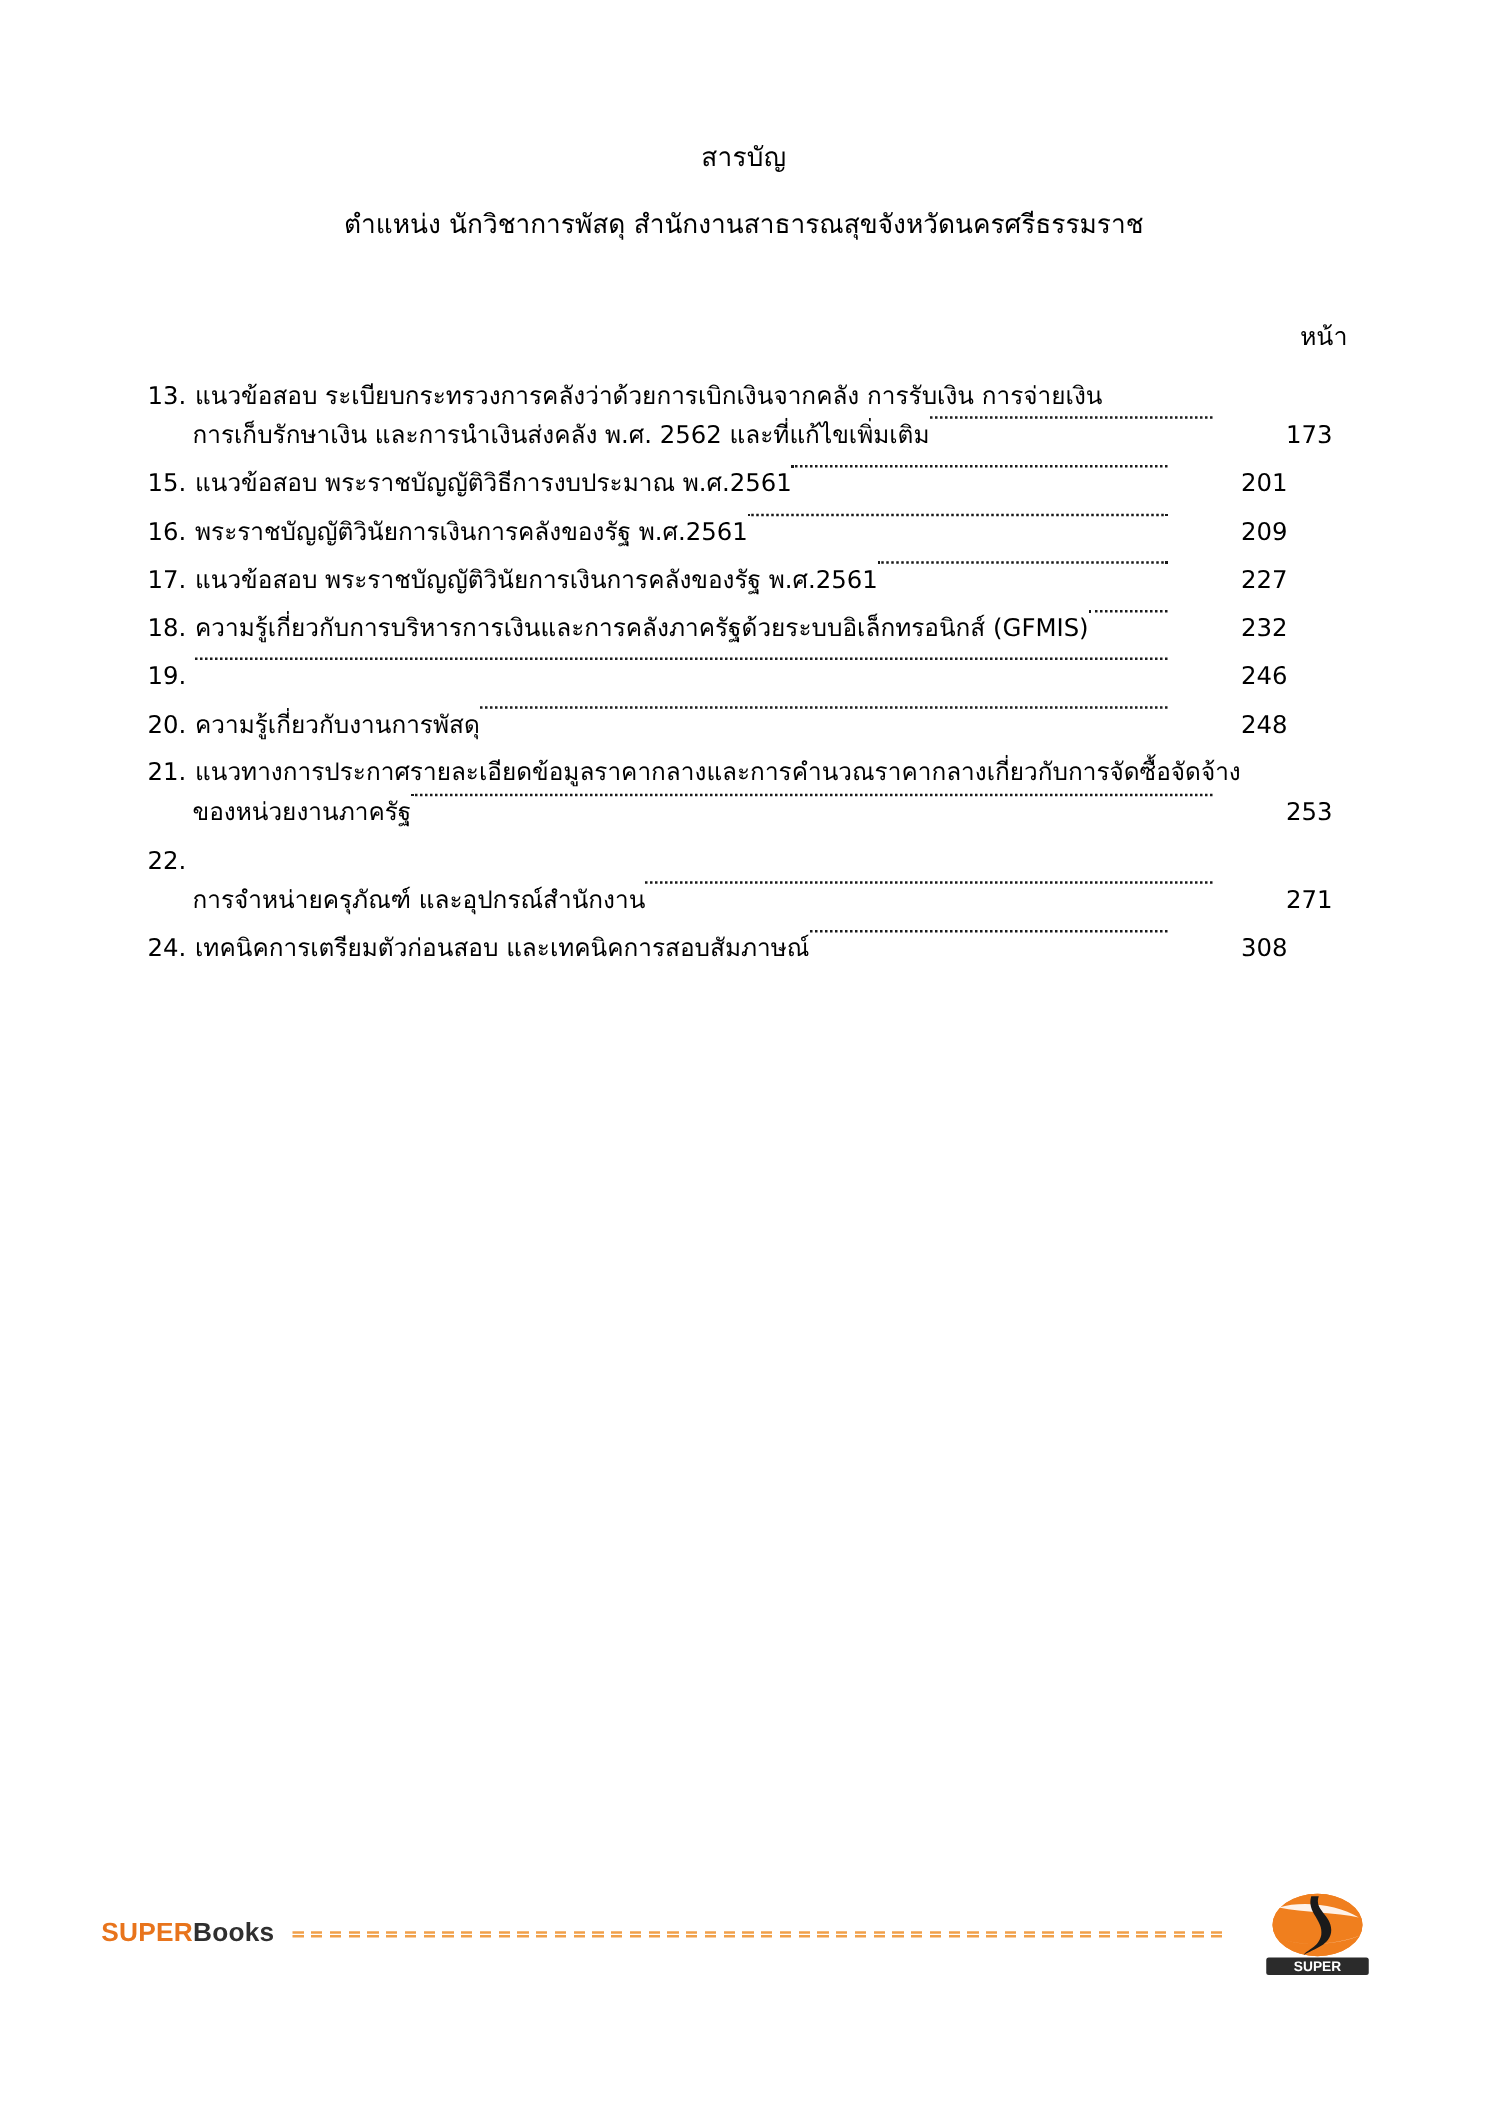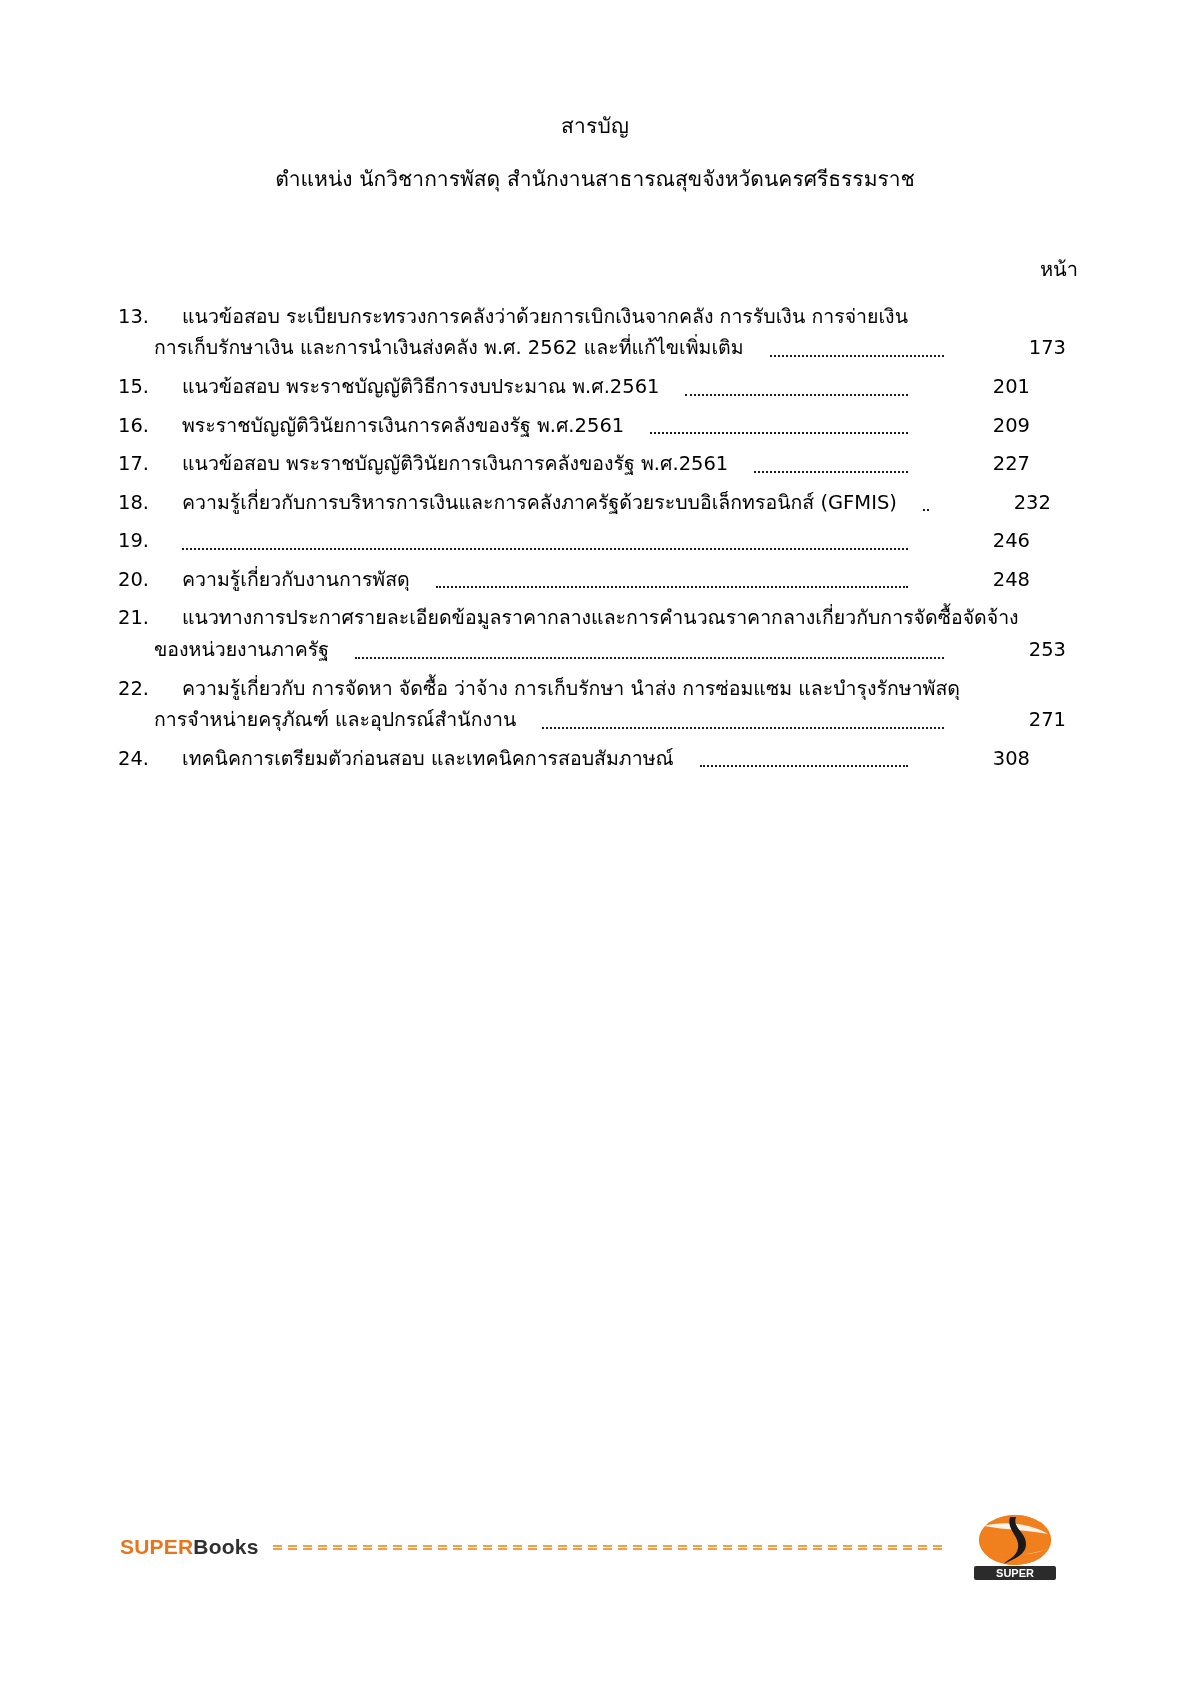"13." .entry-line { align-items: flex-end -> none; gap: 26px -> none }
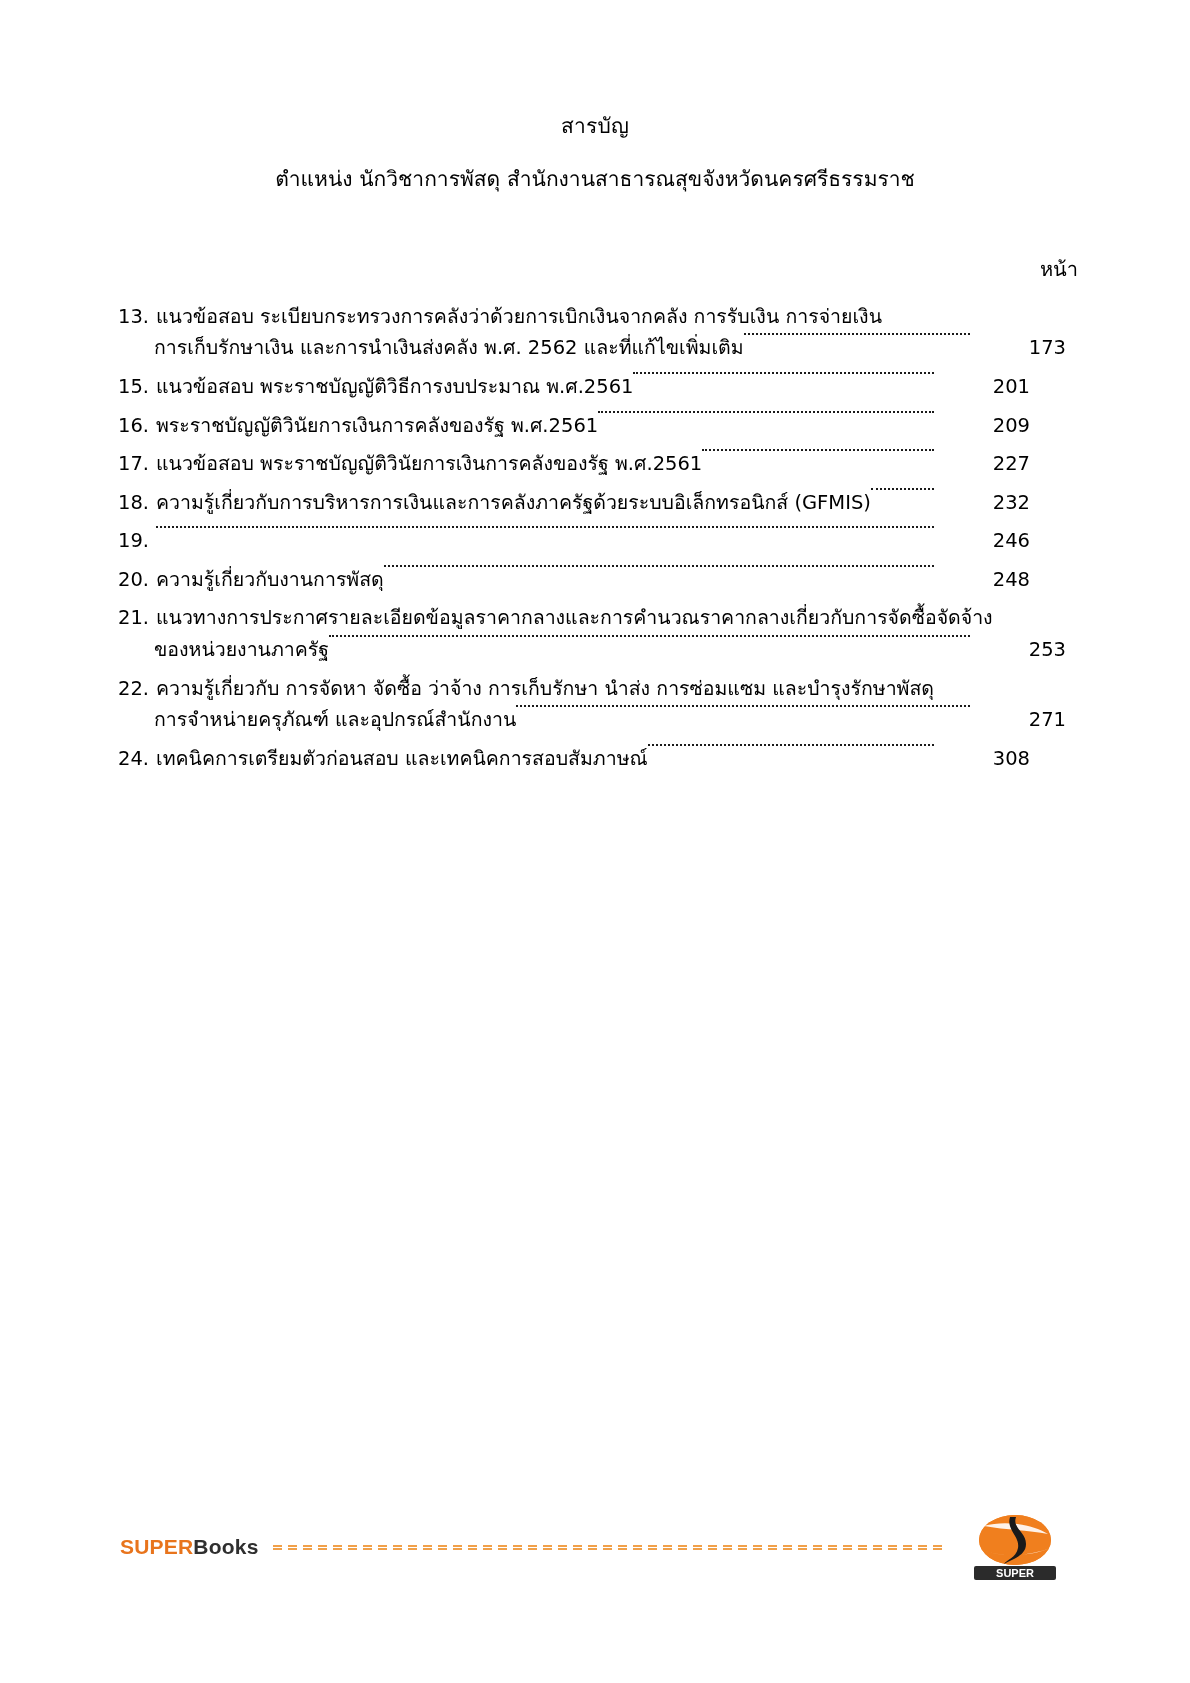"ความรู้เกี่ยวกับ การจัดหา จัดซื้อ" span.entry-text { html: <span>ความรู้เกี่ยวกับ การจัดหา จัดซื้อ ว่าจ้าง การเก็บรักษา นำส่ง การซ่อมแซม และบำรุงรักษาพัสดุ</span> -> none }
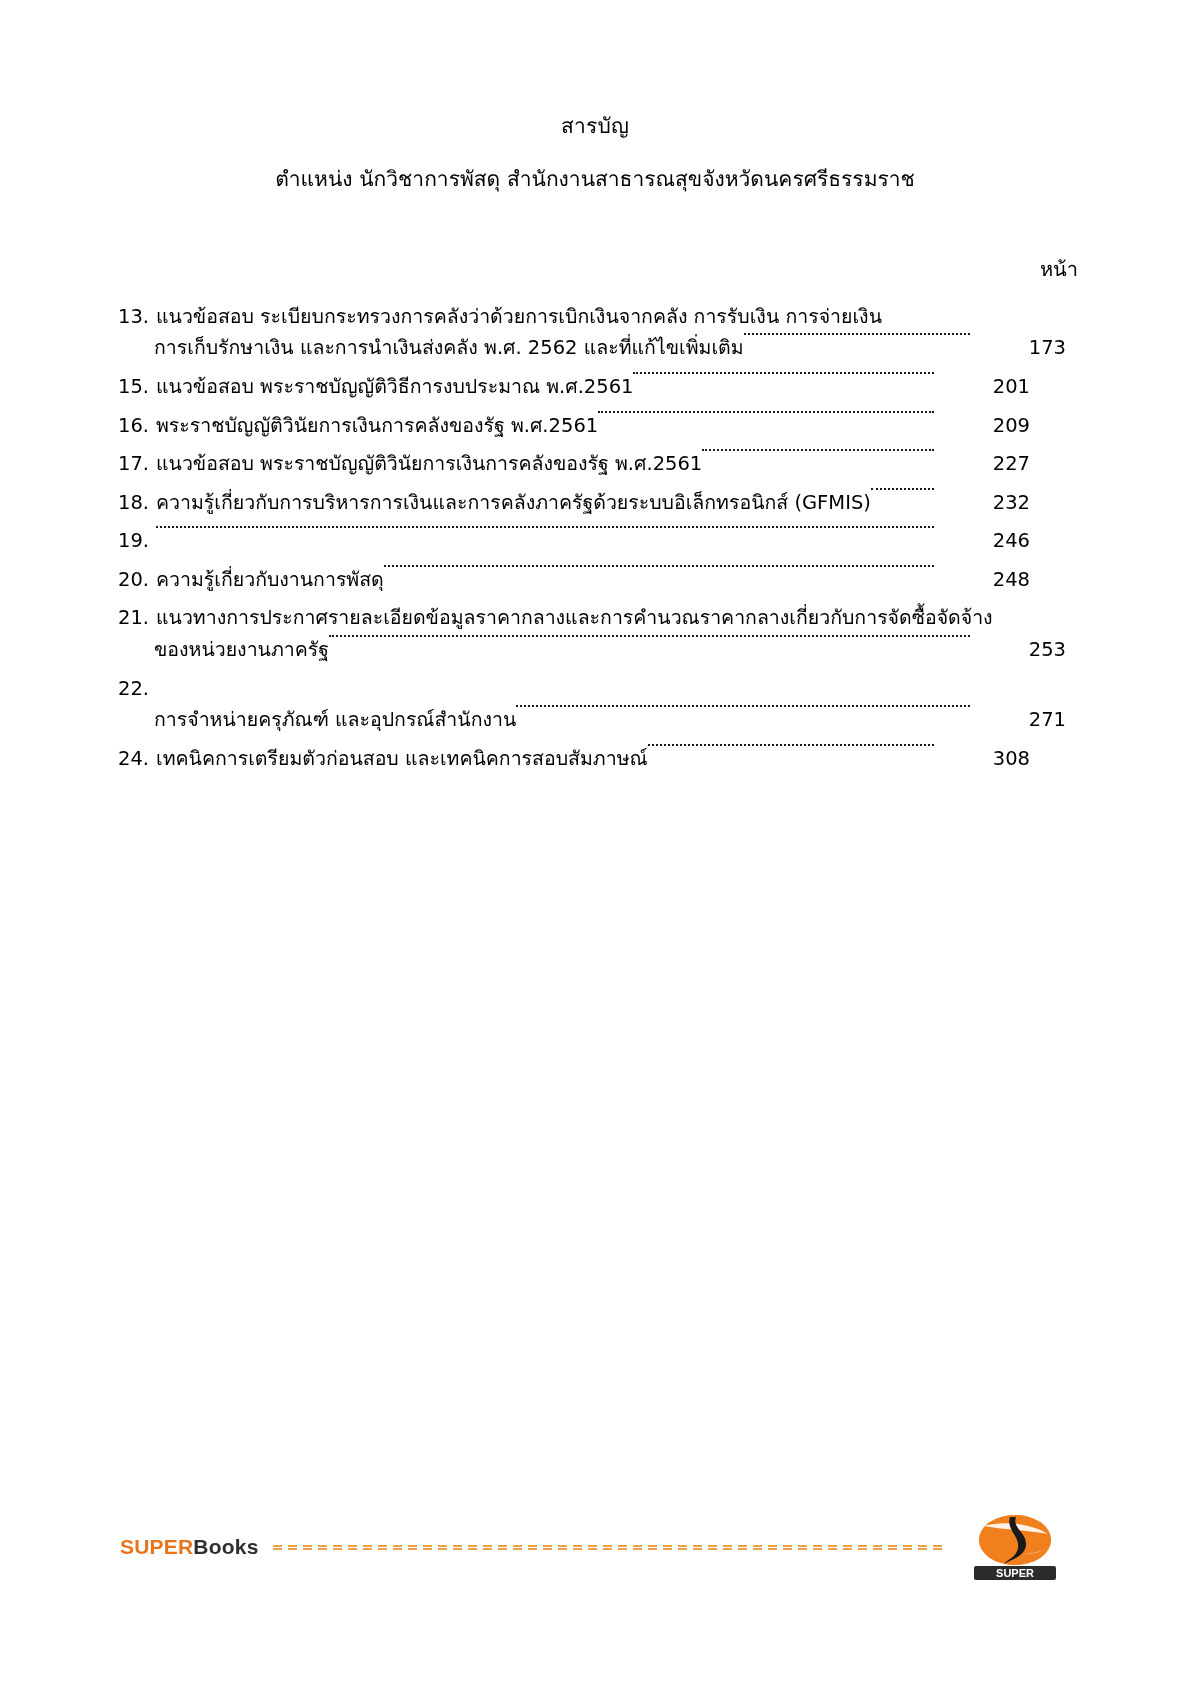"SUPERBooks" .footer { padding: 0 120px -> 0 81px }
